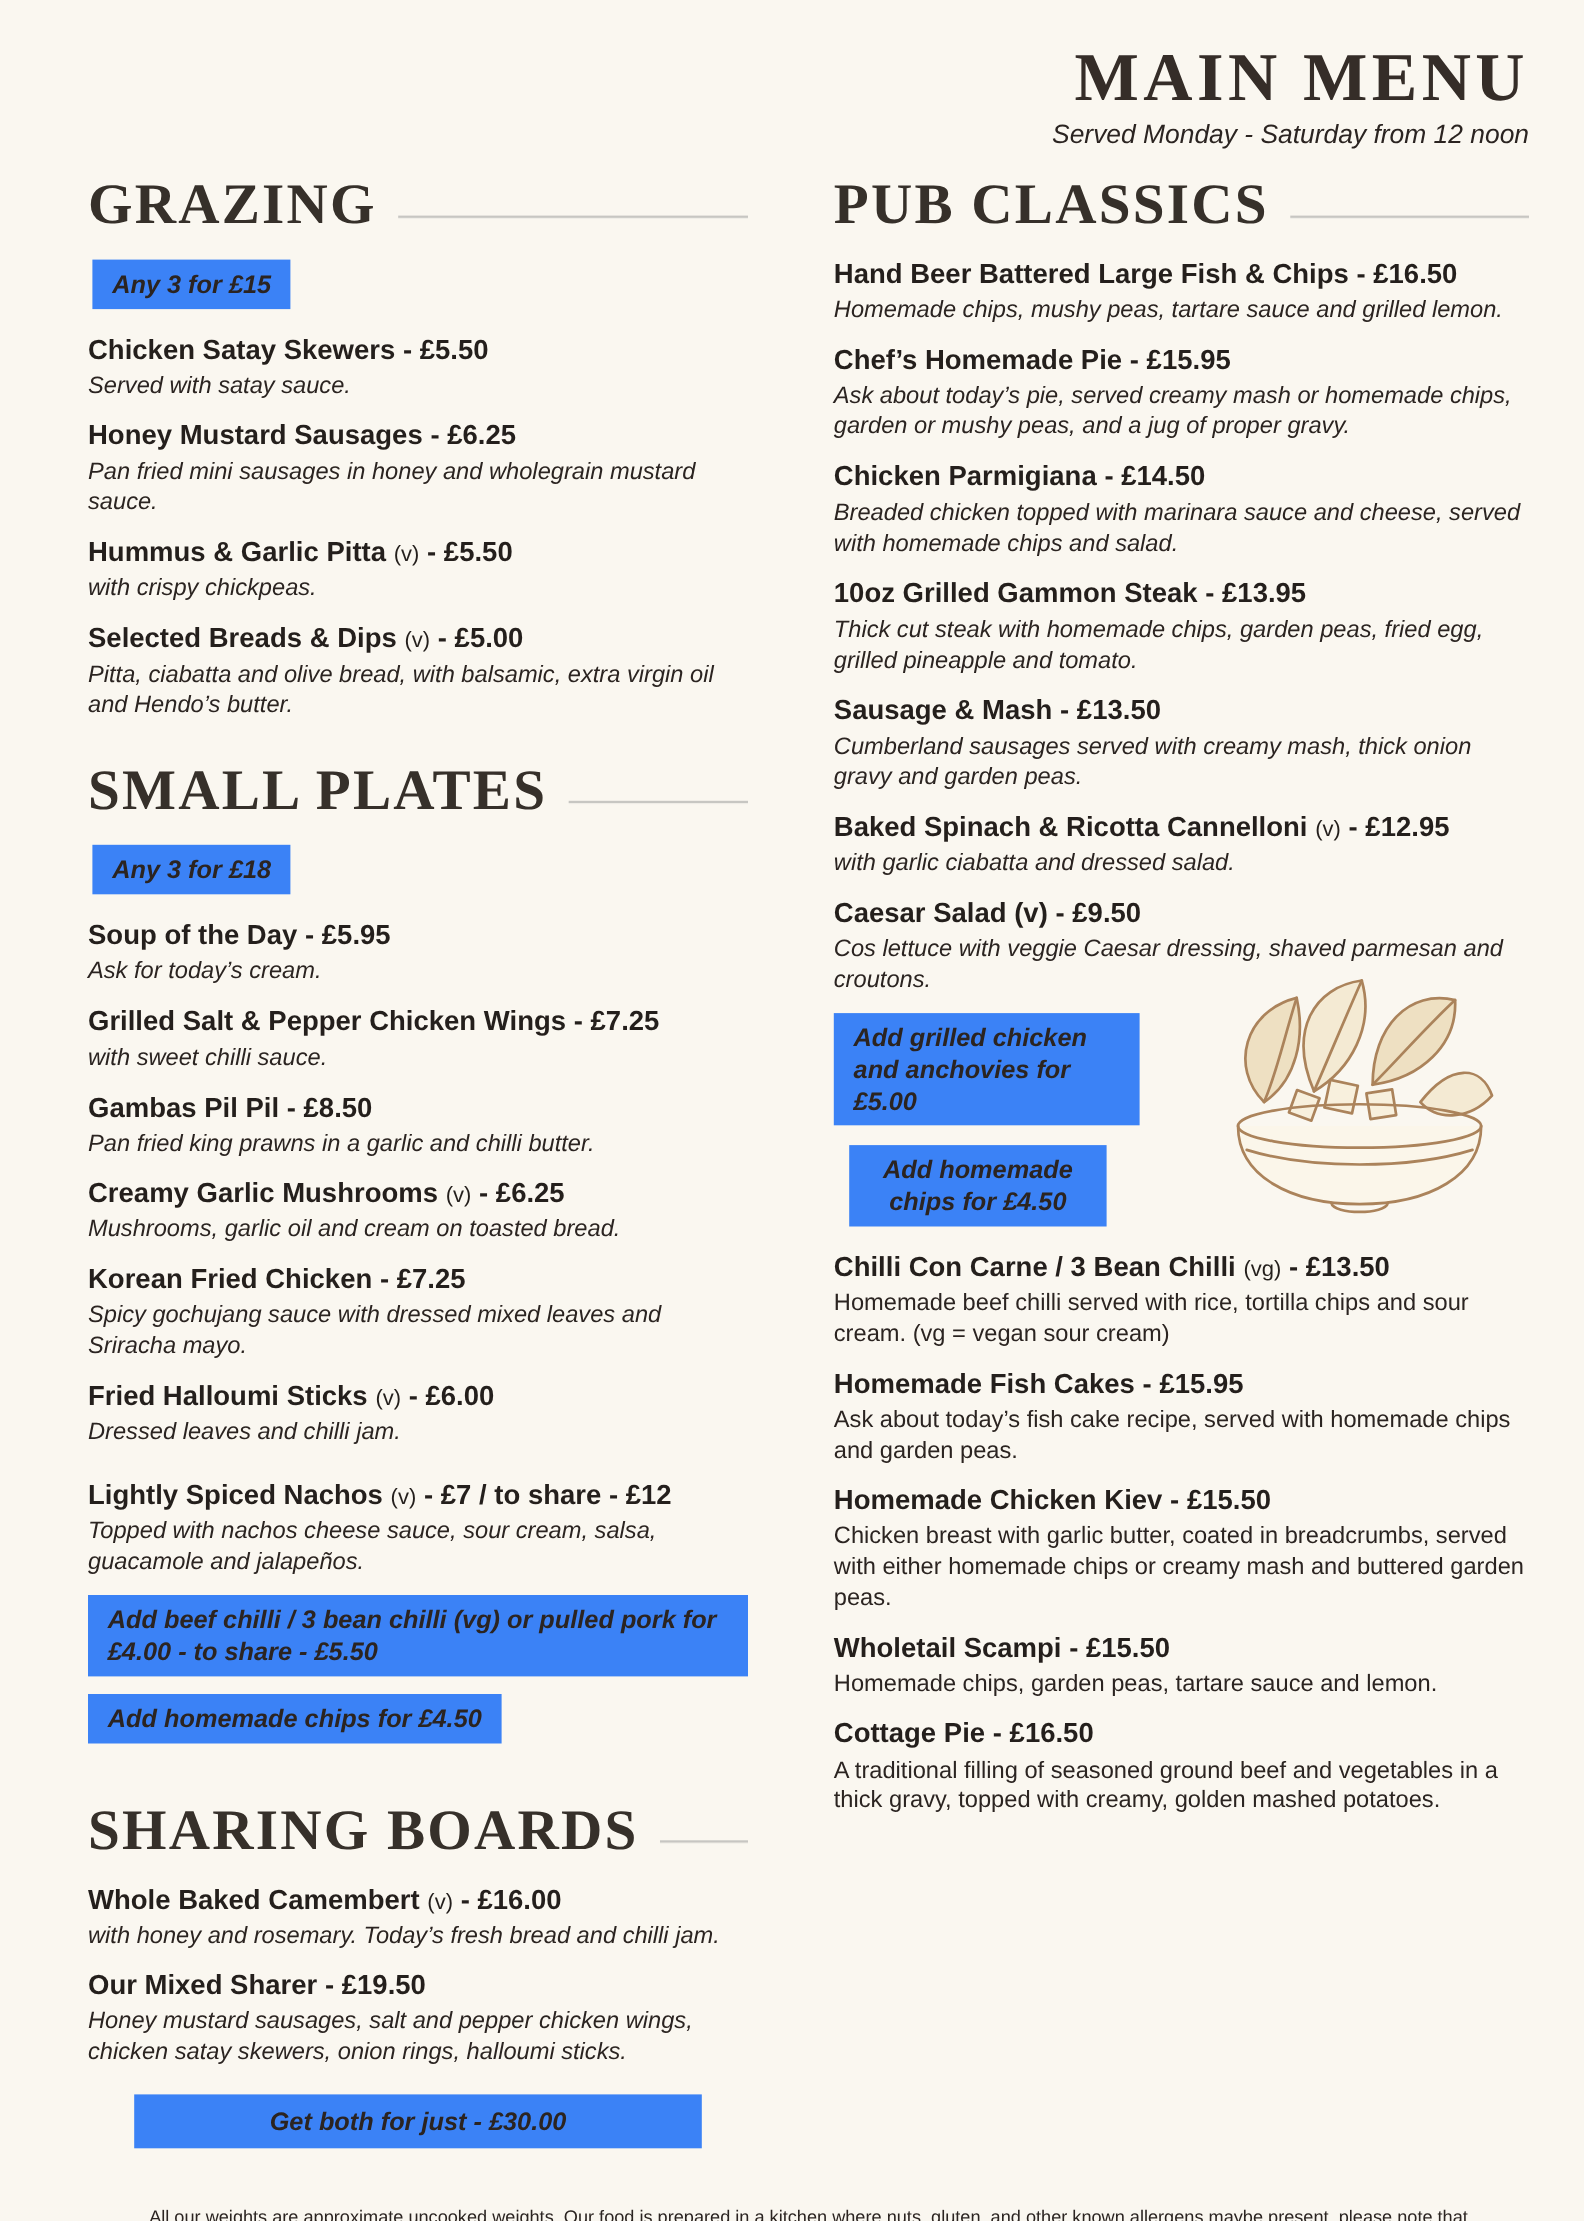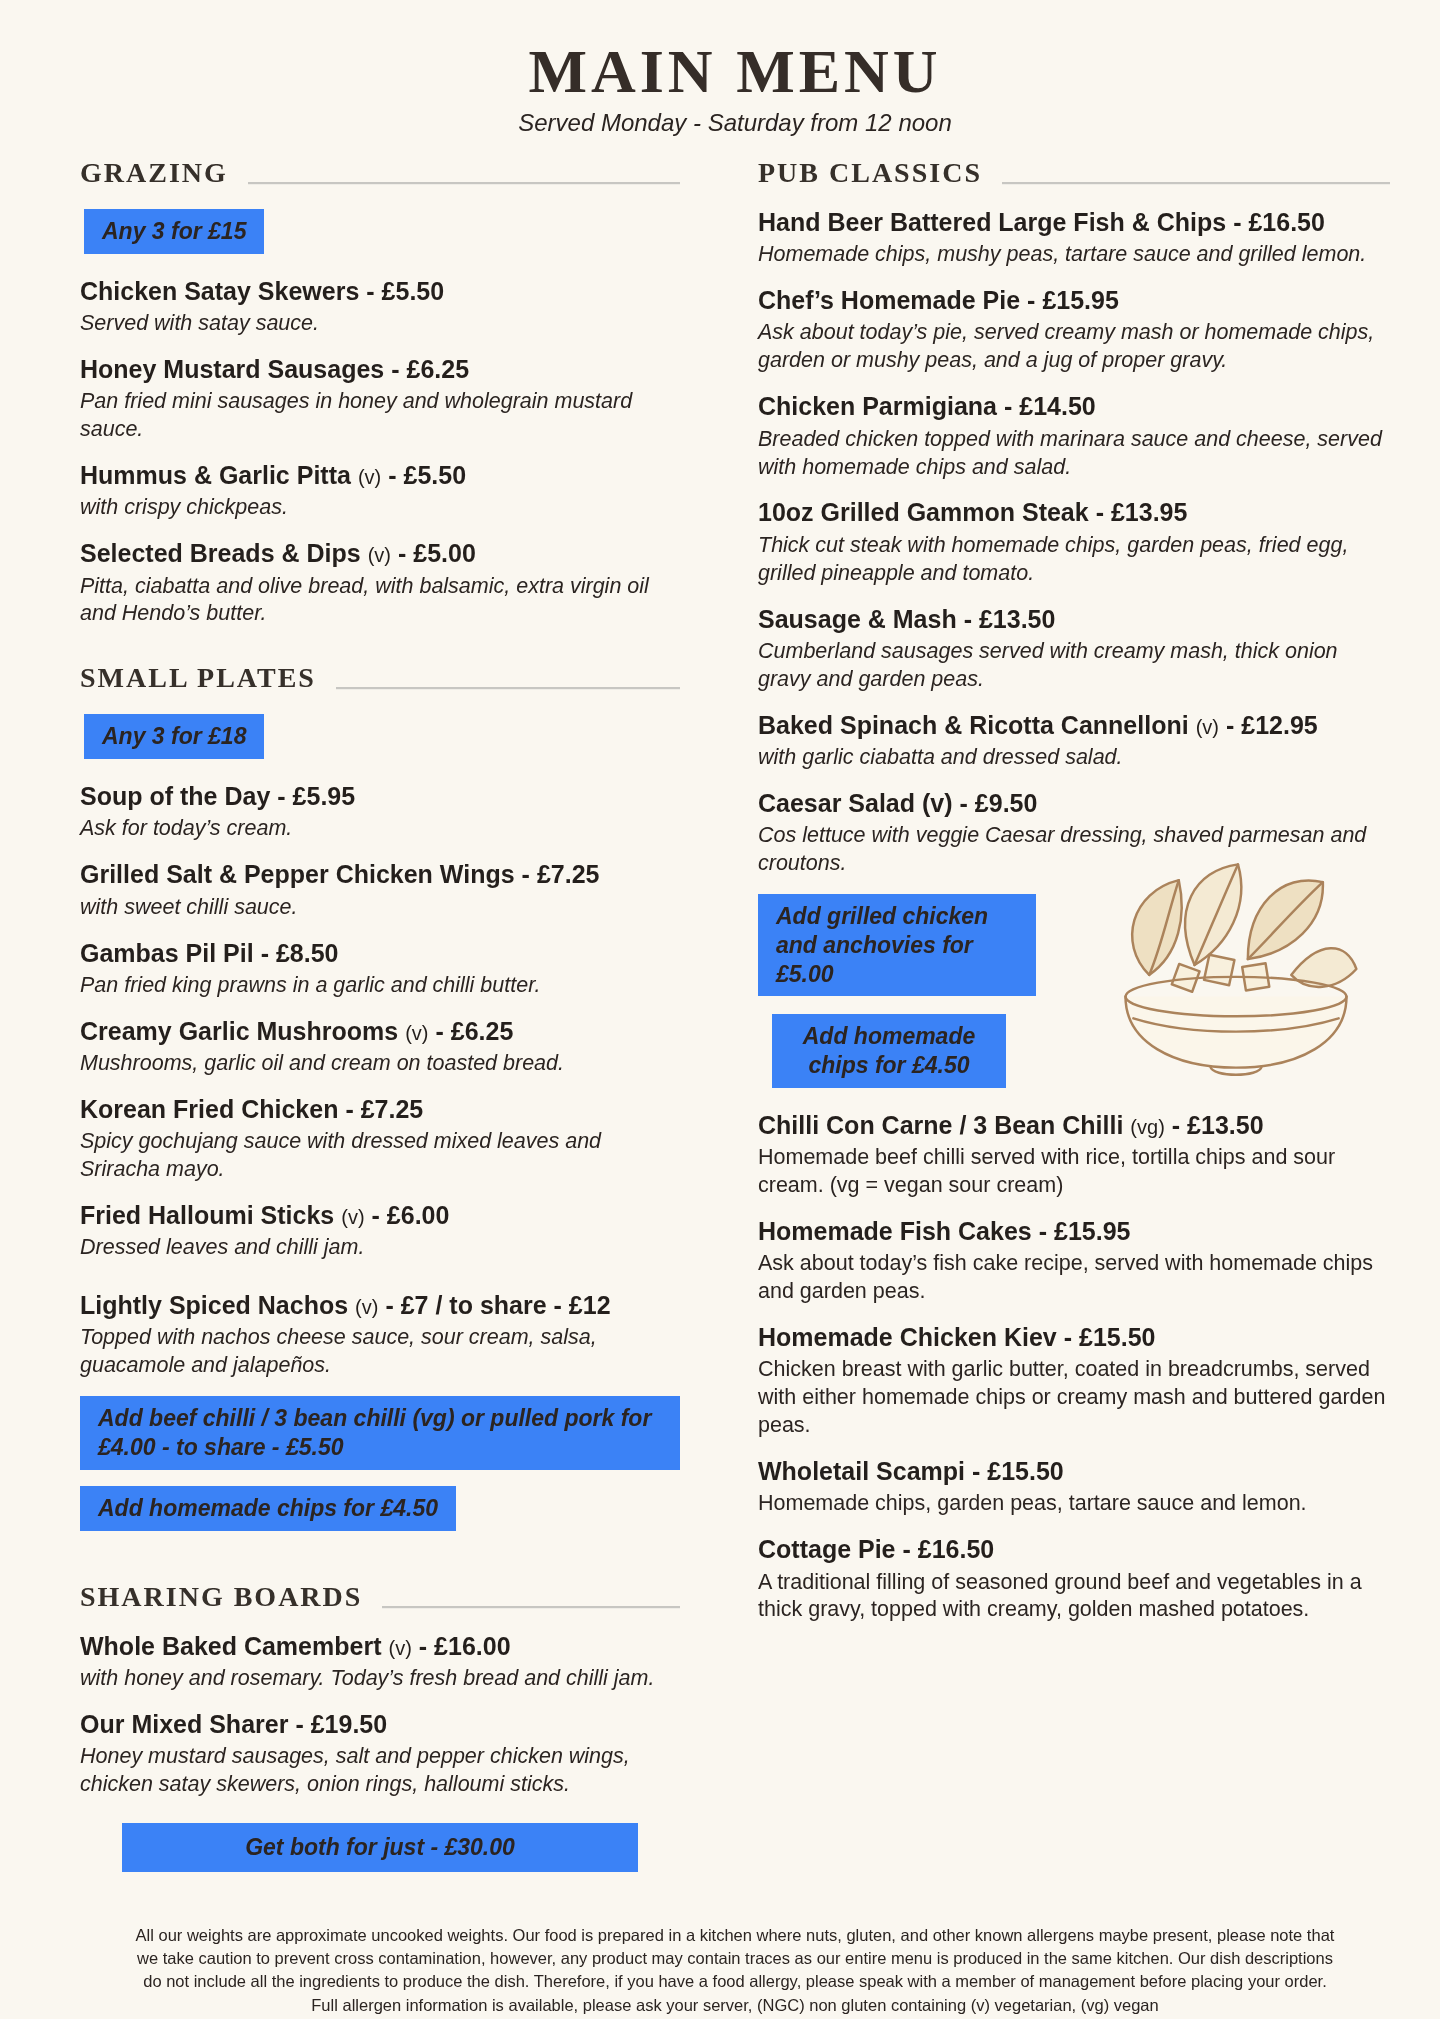"MAIN MENU" .header { text-align: center -> right }
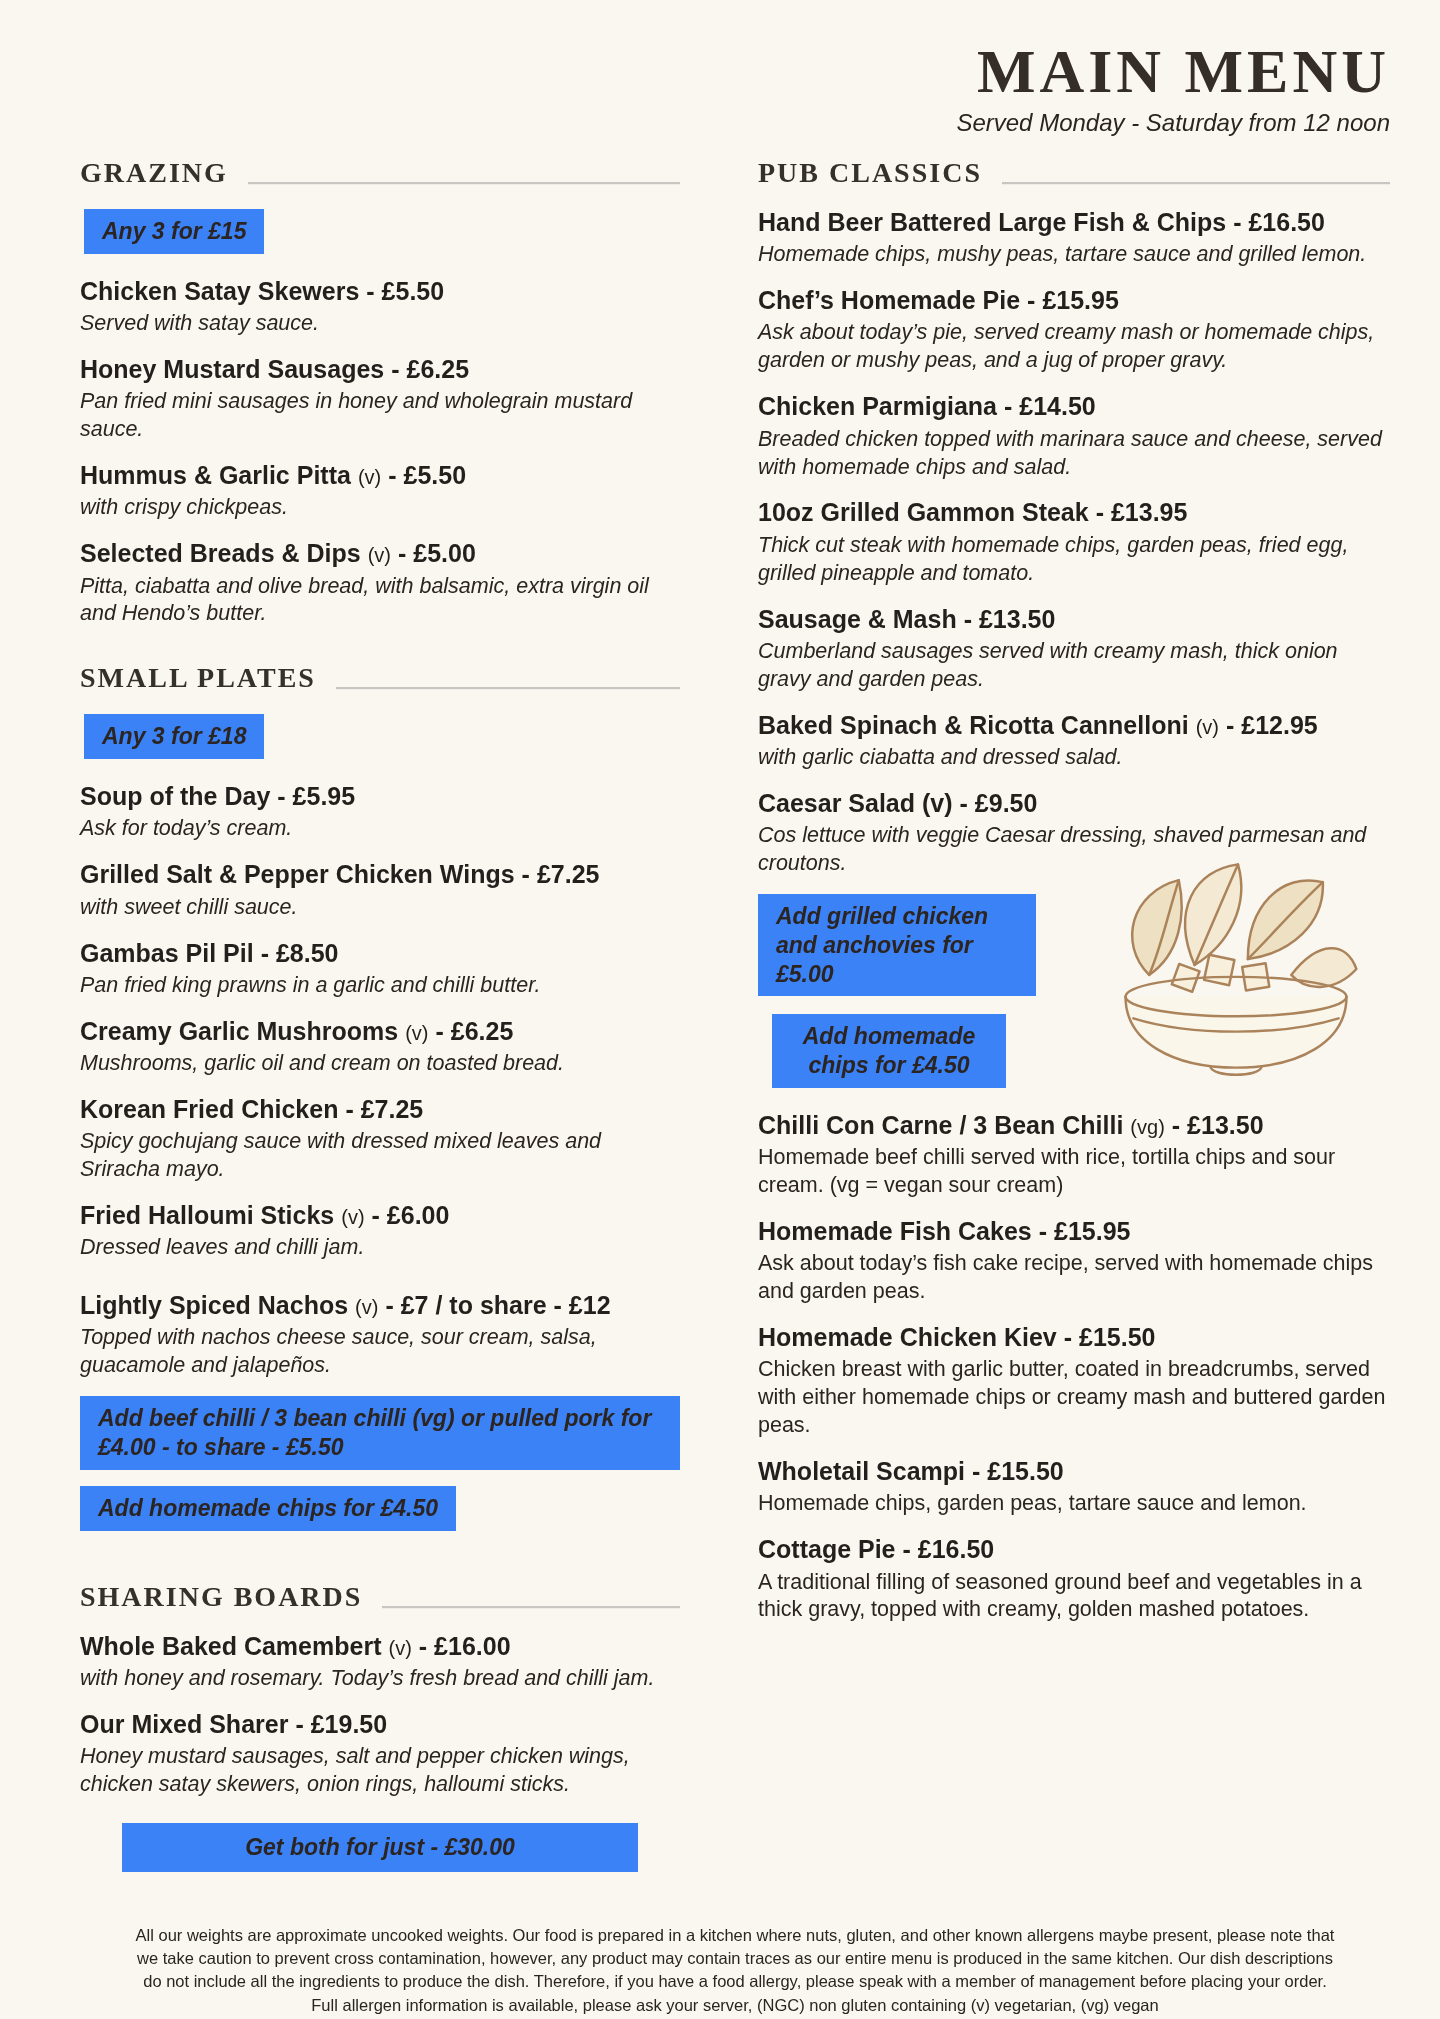"GRAZING" .section-heading .heading-text { font-size: 28px -> 52px }
